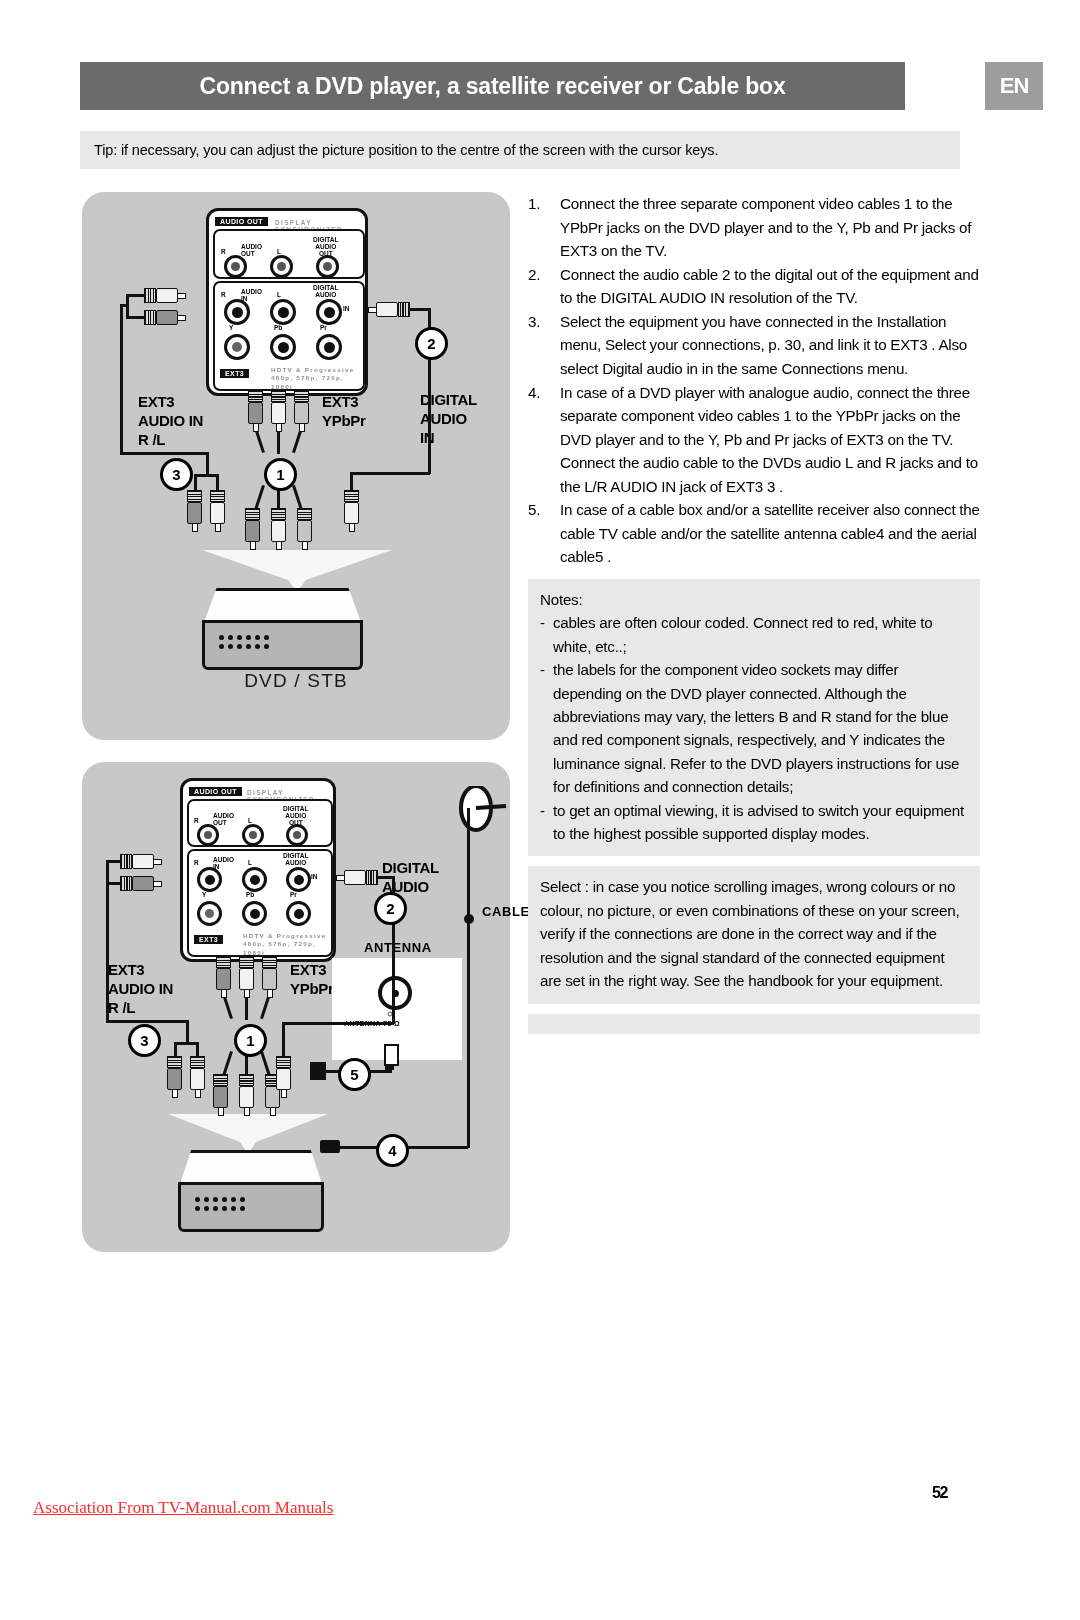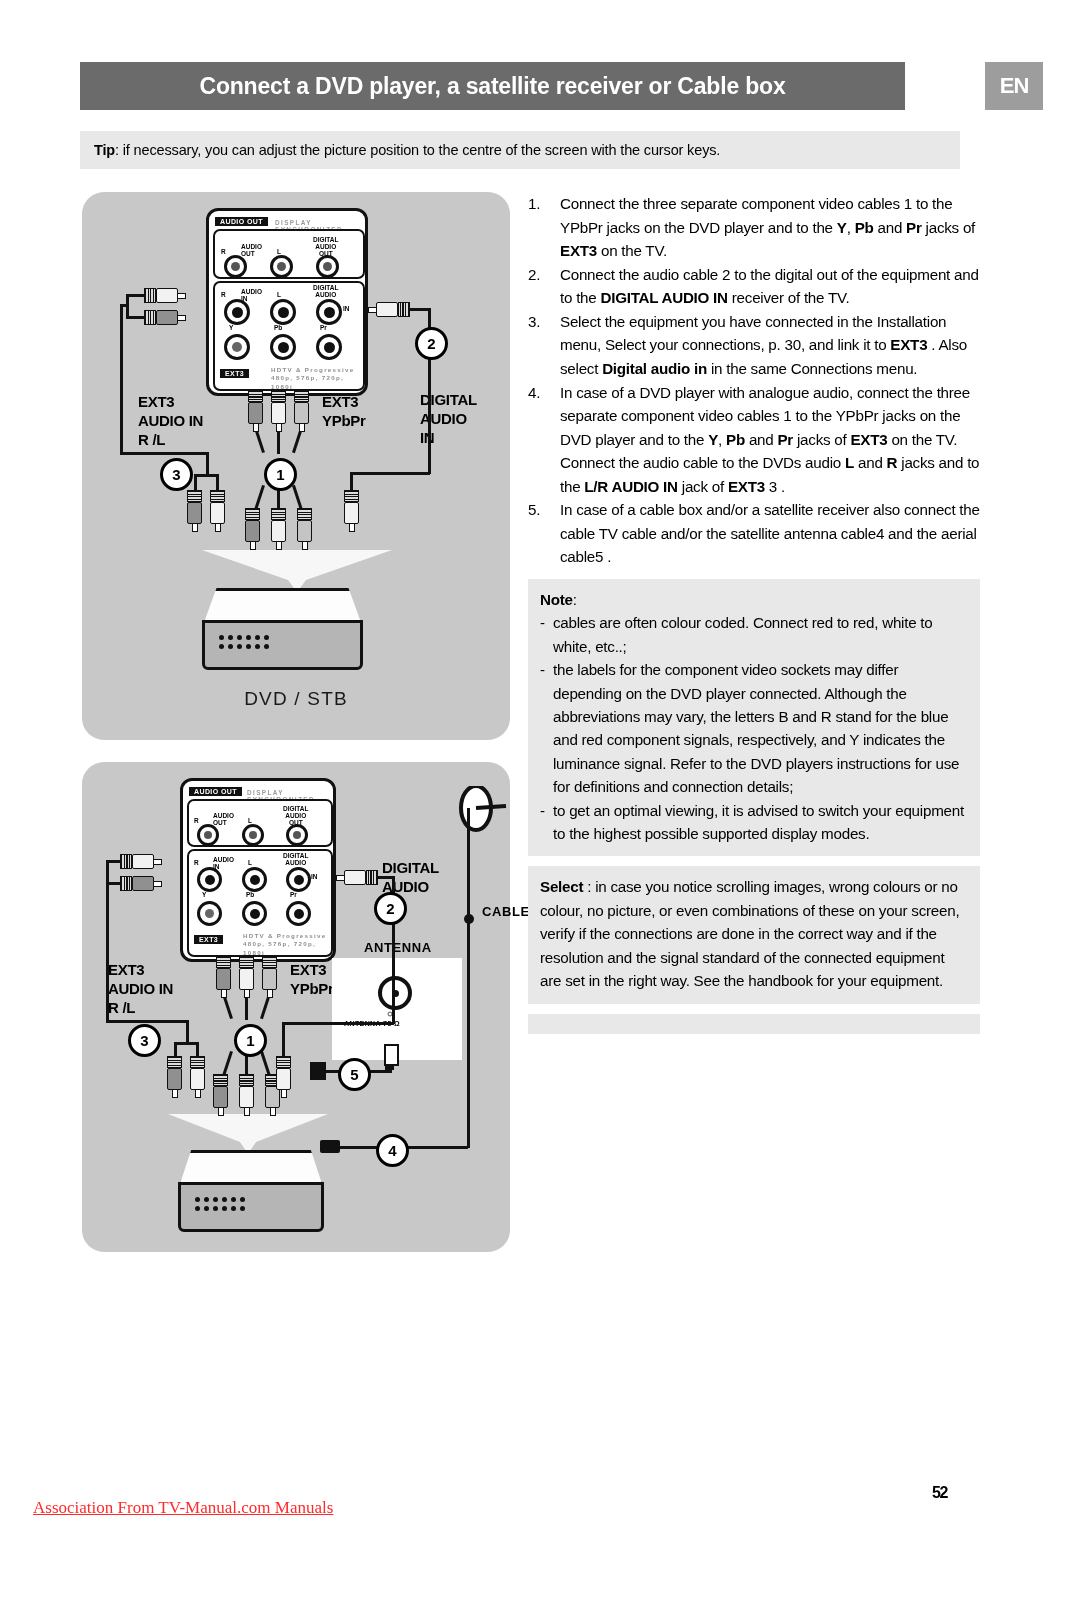"Tip" .b { font-weight: bold -> normal }
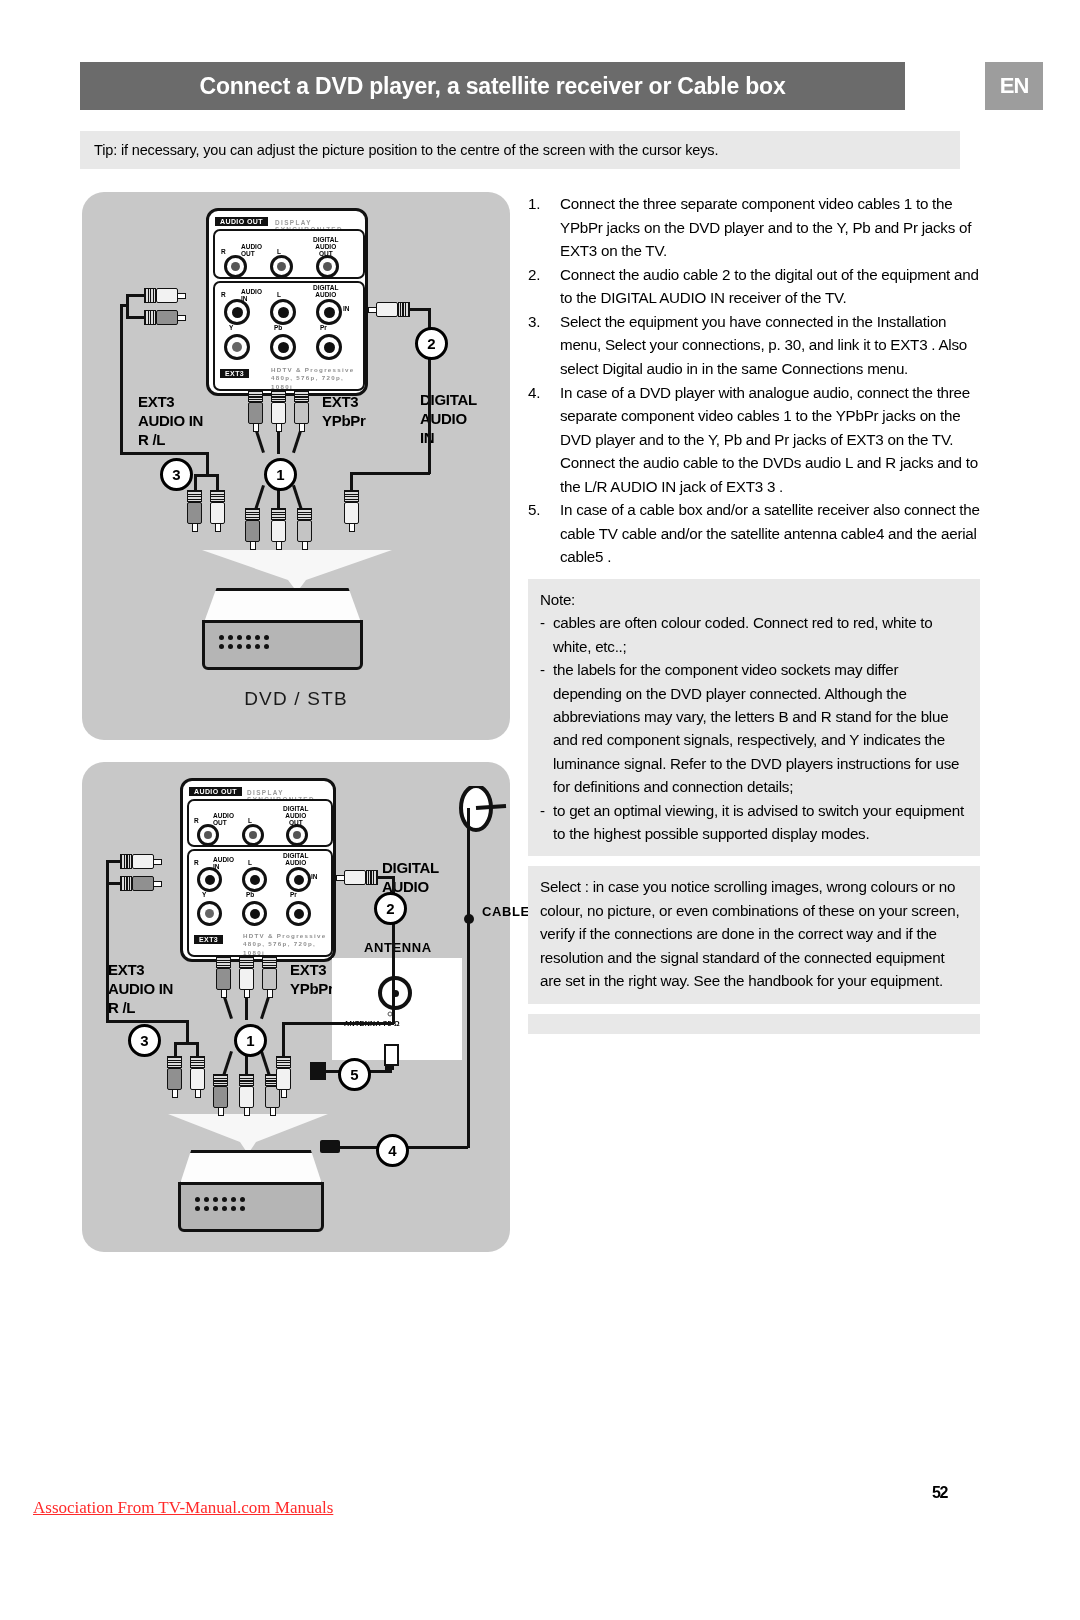"receiver of the TV." span { text: receiver -> resolution }
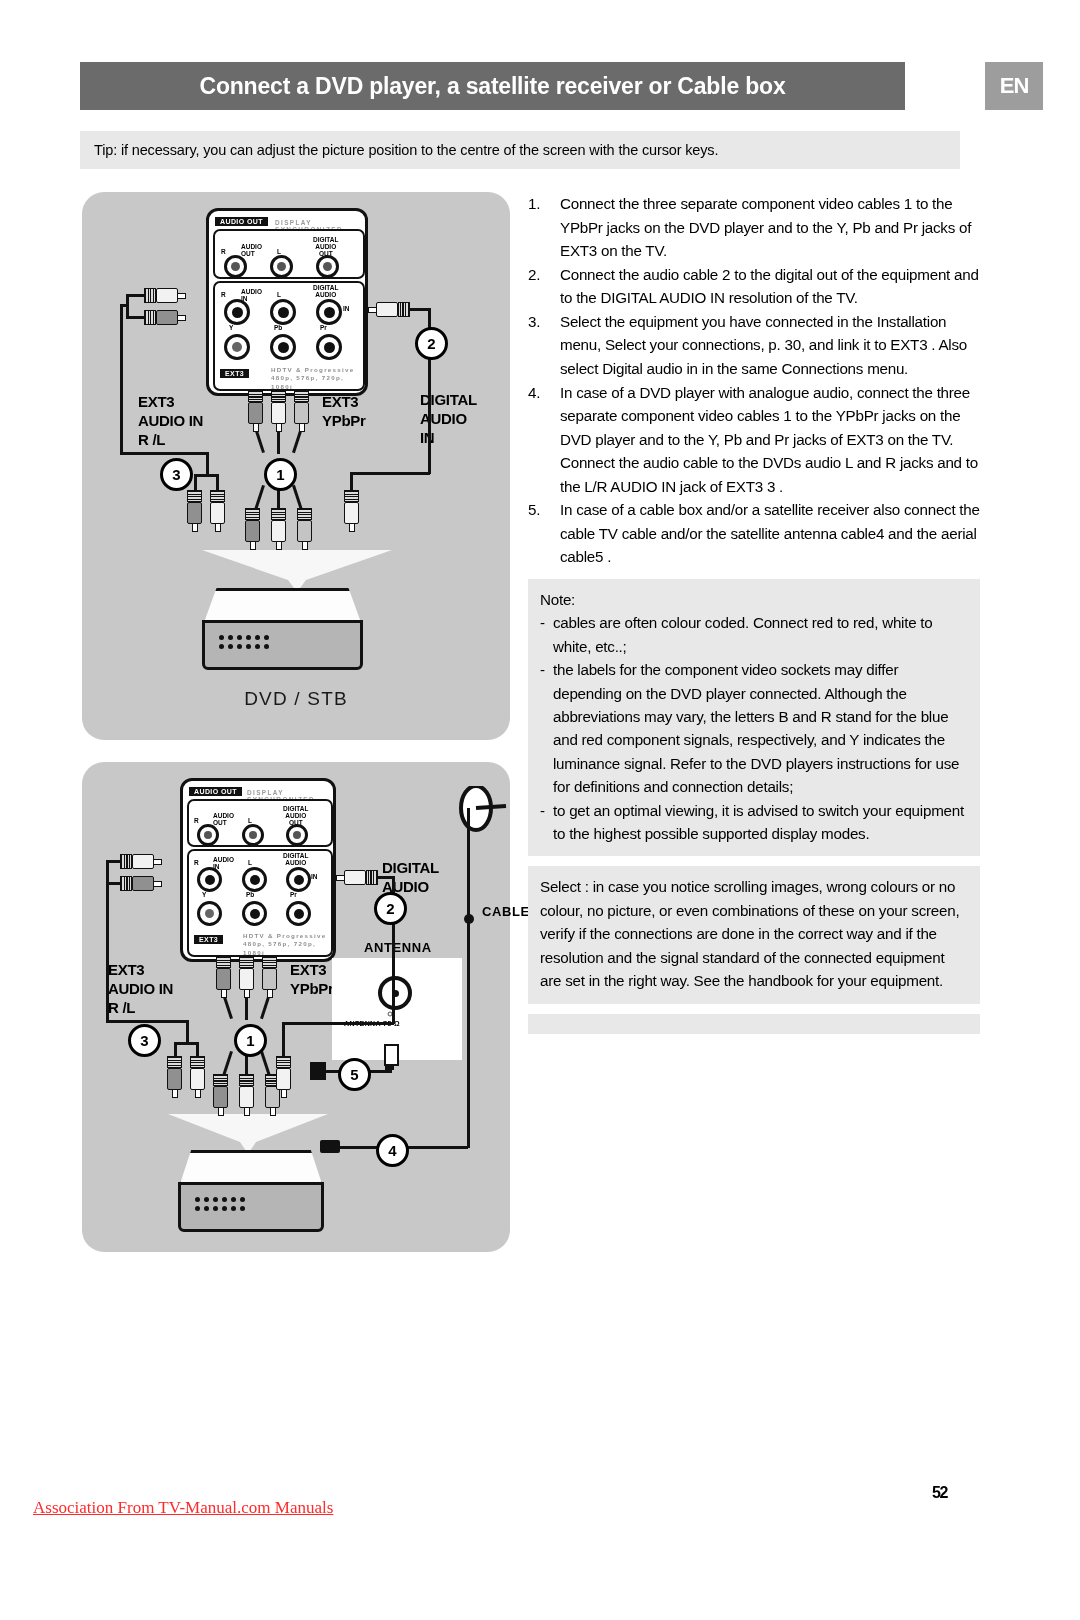"Note" span.b { text: Note -> Notes }
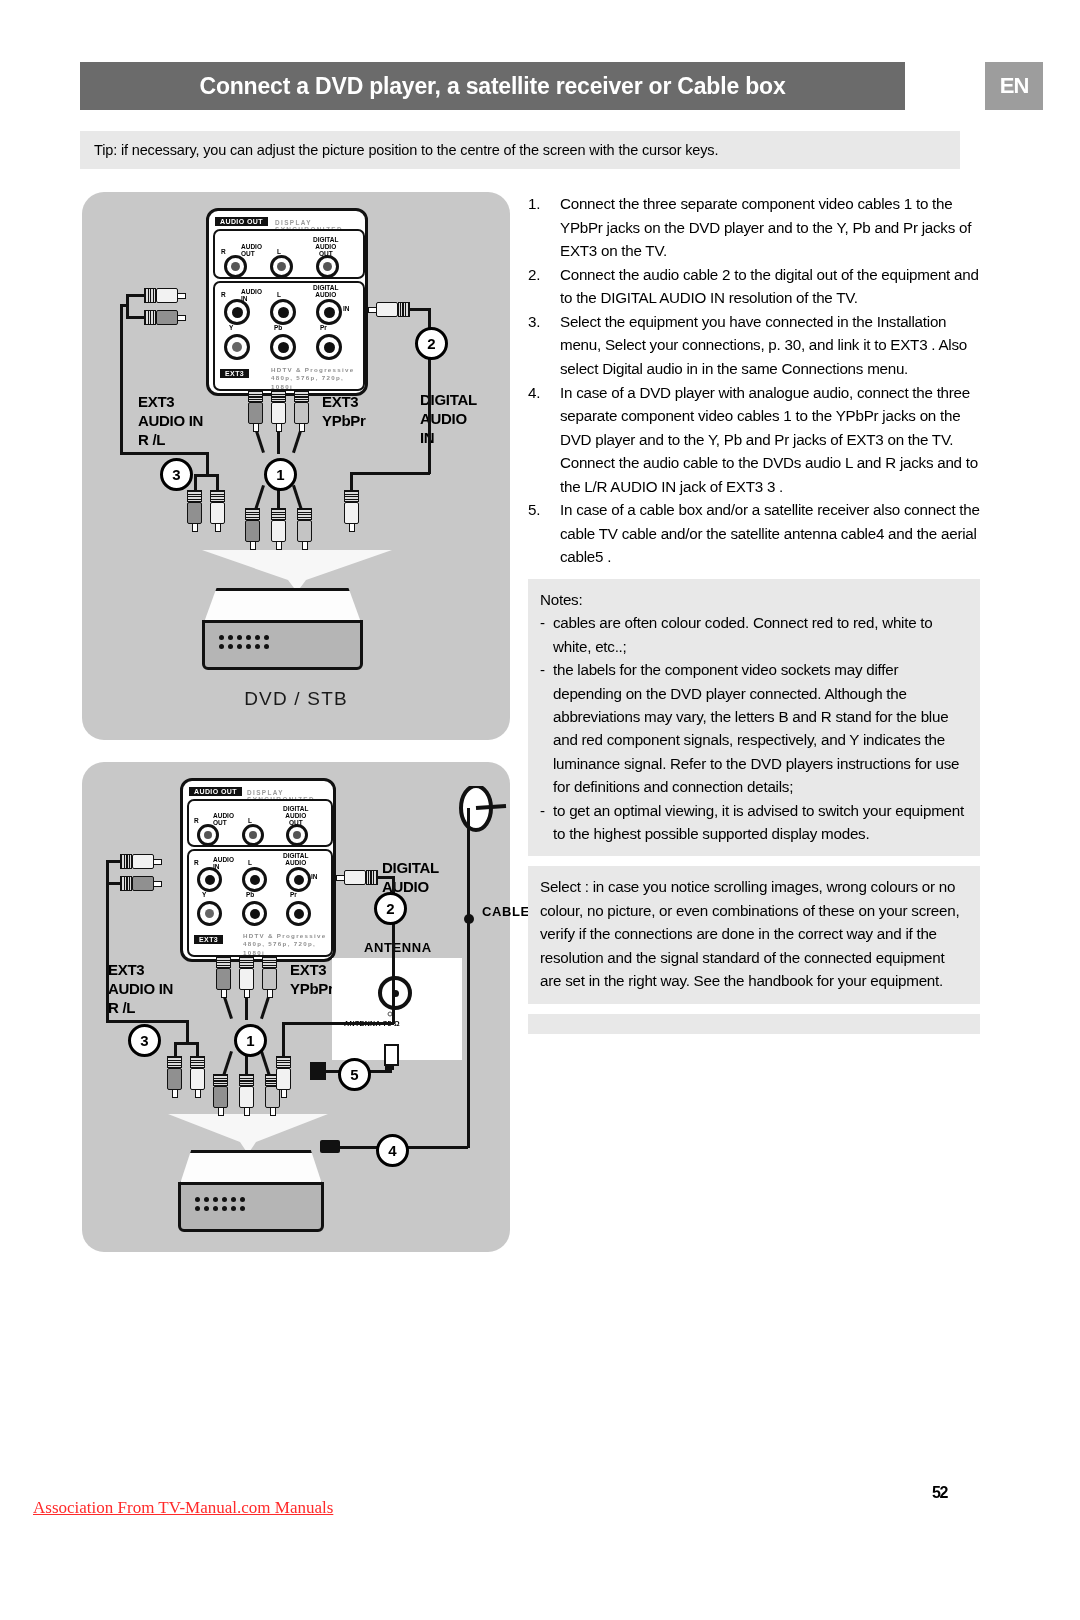"DVD / STB" div.dev-label { top: 496px -> 478px }
